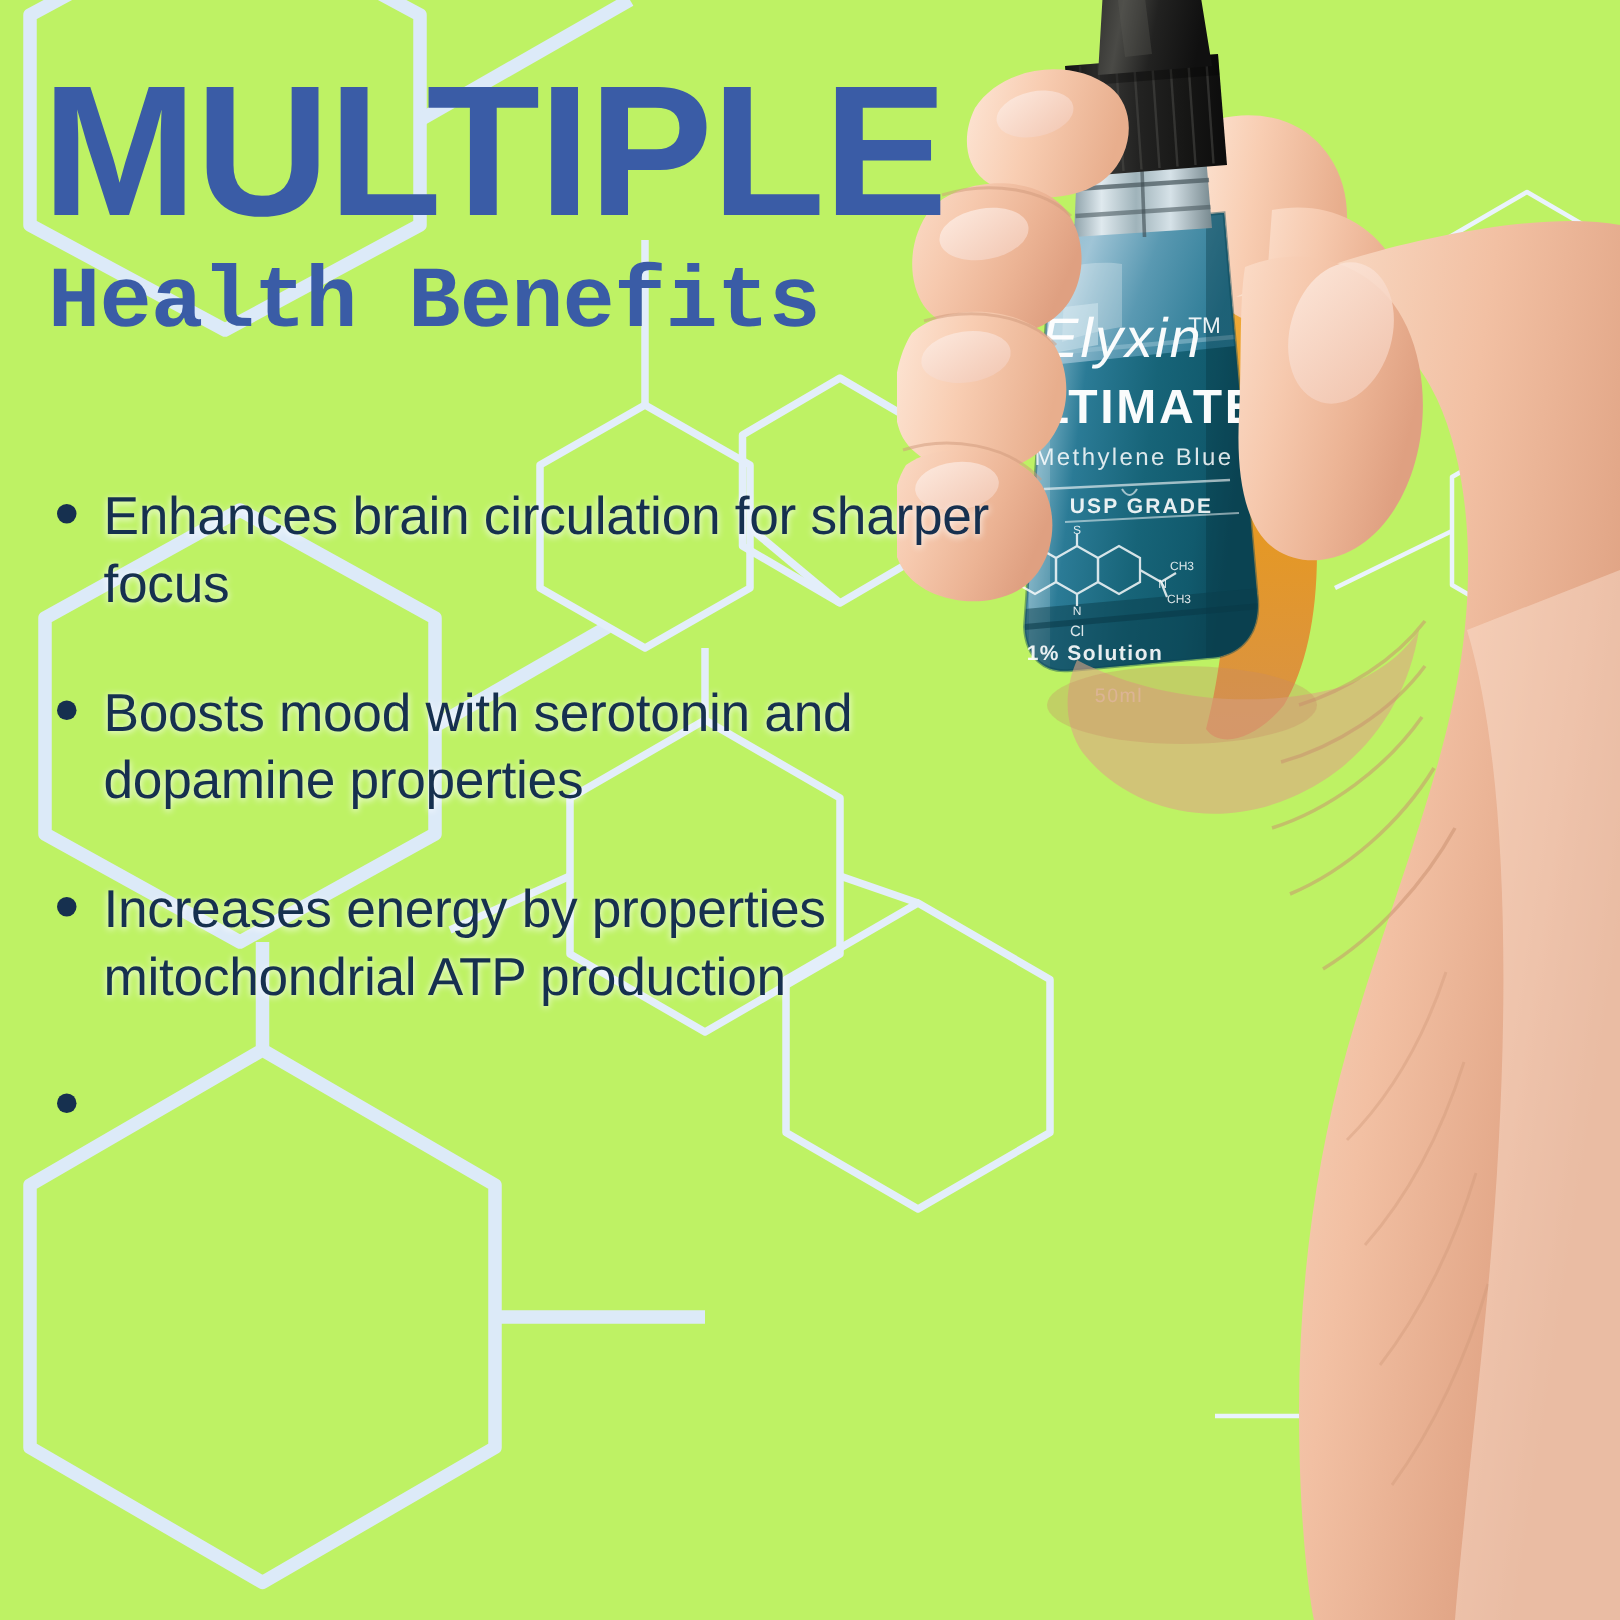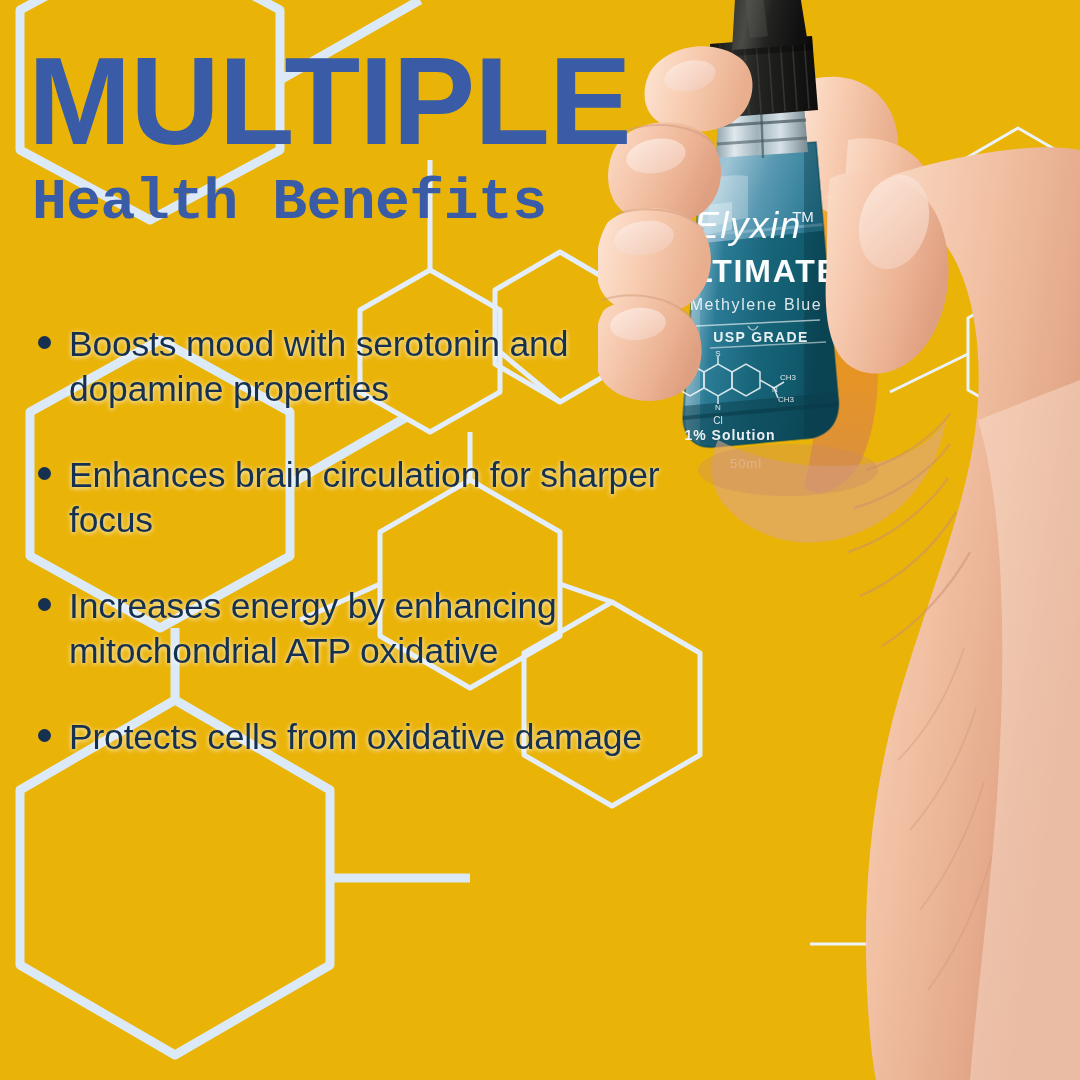"MULTIPLE" #poster { background: #eab308 -> #bef264 }
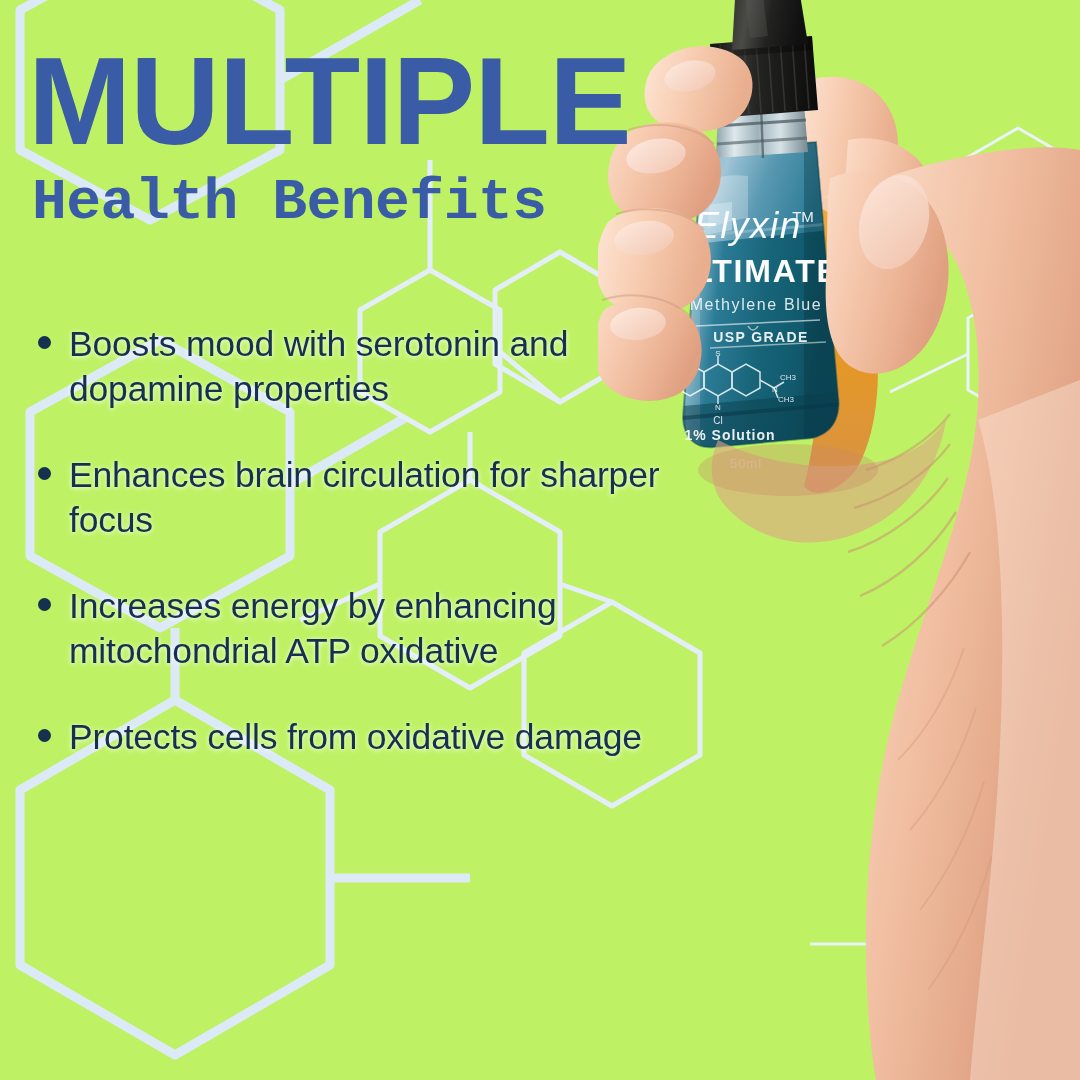"Boosts mood with serotonin and" li.benefit-item { order: before "Enhances brain circulation for sharper" -> after "Enhances brain circulation for sharper" }
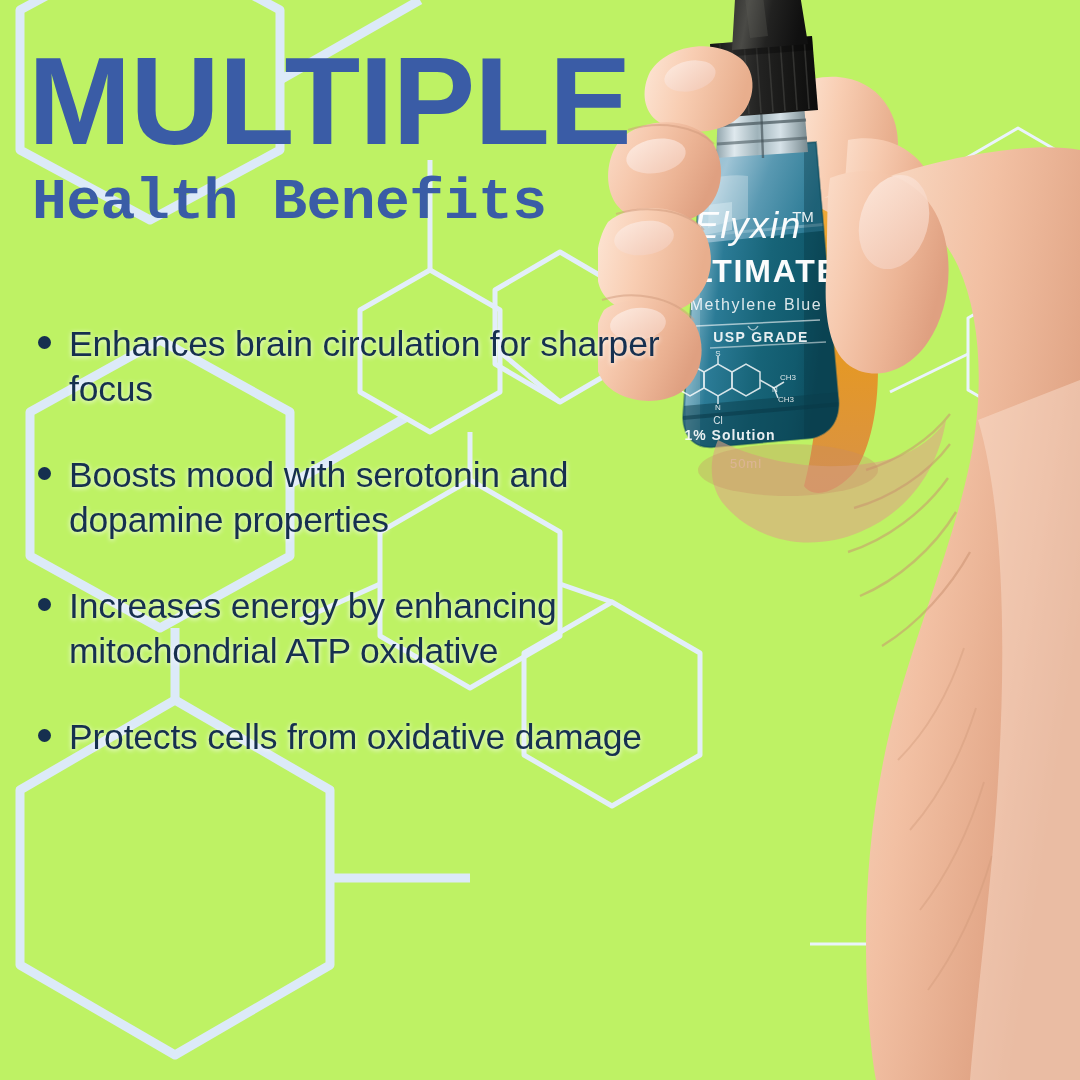"Increases energy by enhancing" span.benefit-text { text: enhancing mitochondrial ATP oxidative -> properties mitochondrial ATP production }
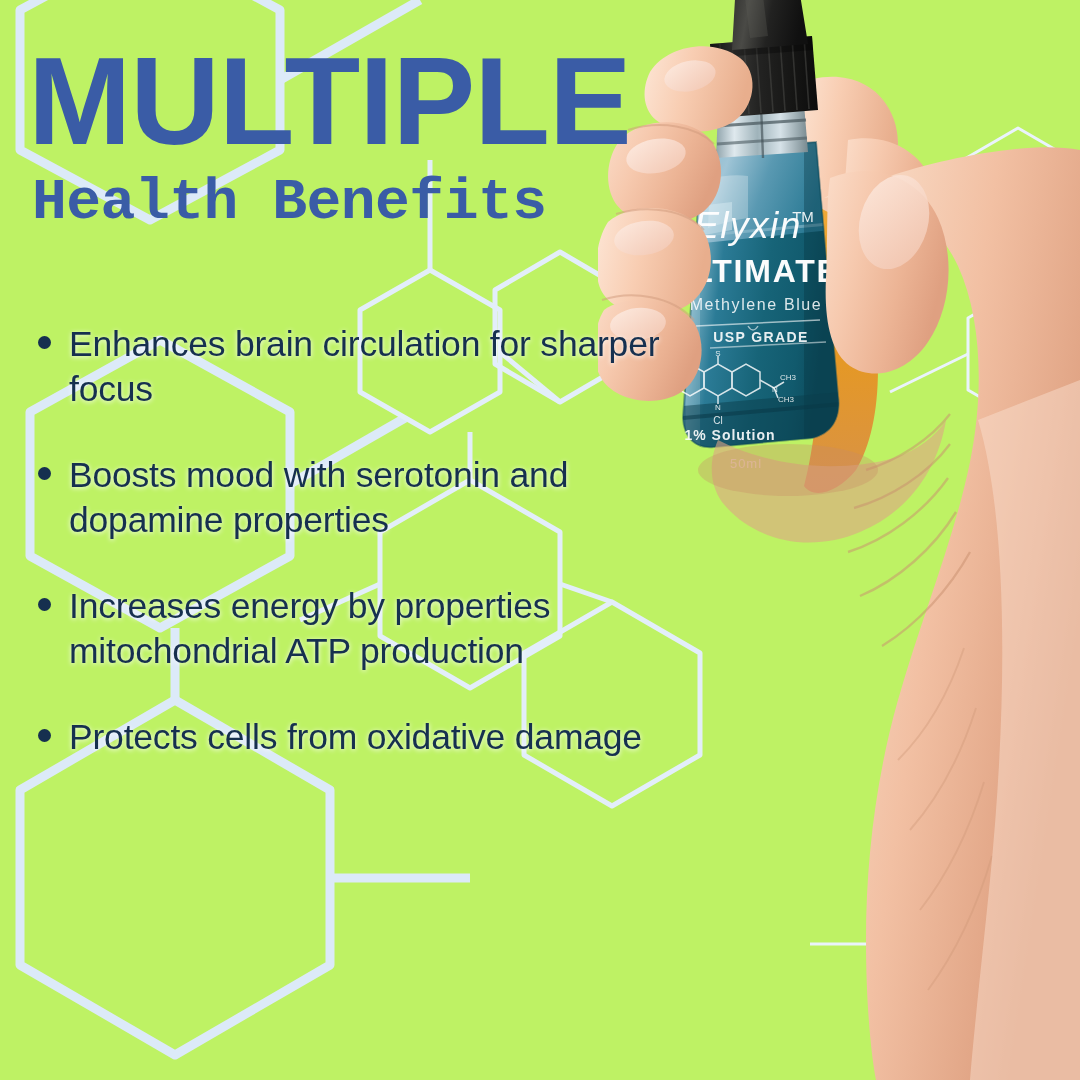"Protects cells from oxidative damage" span.benefit-text { html: <span>Protects cells from oxidative damage</span> -> none }
